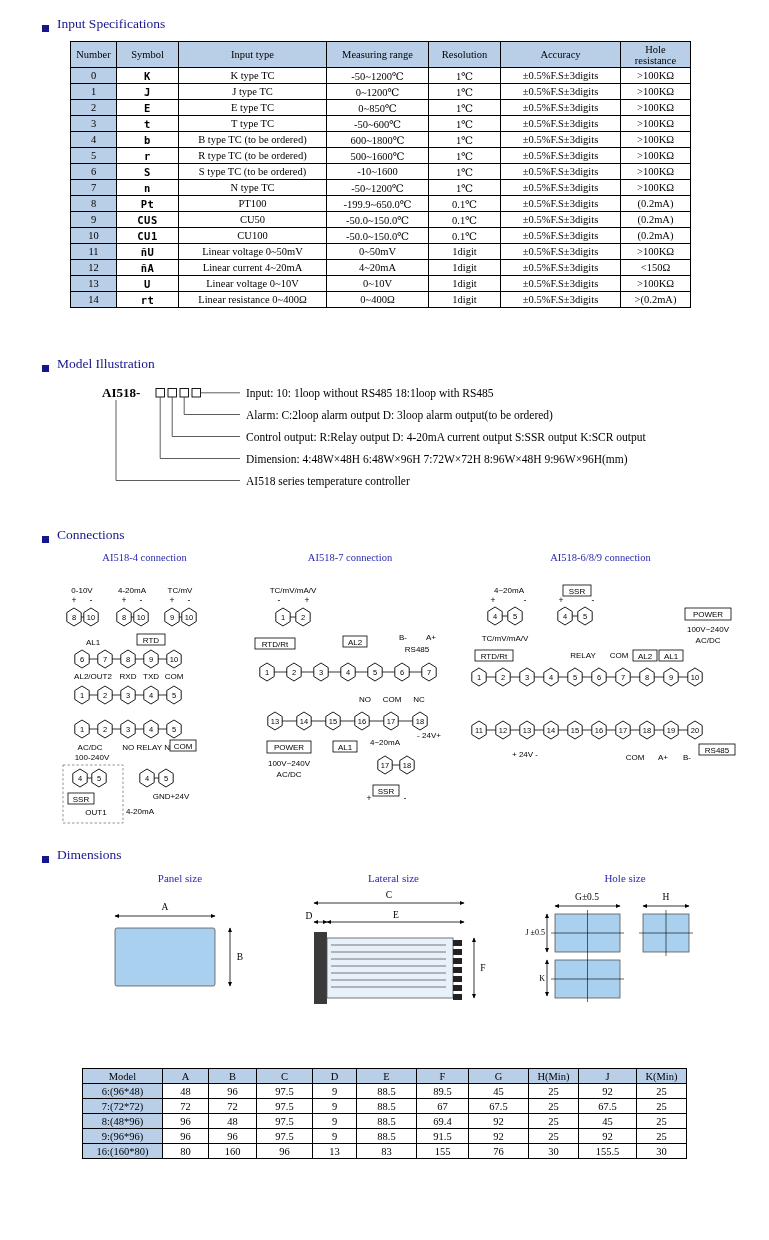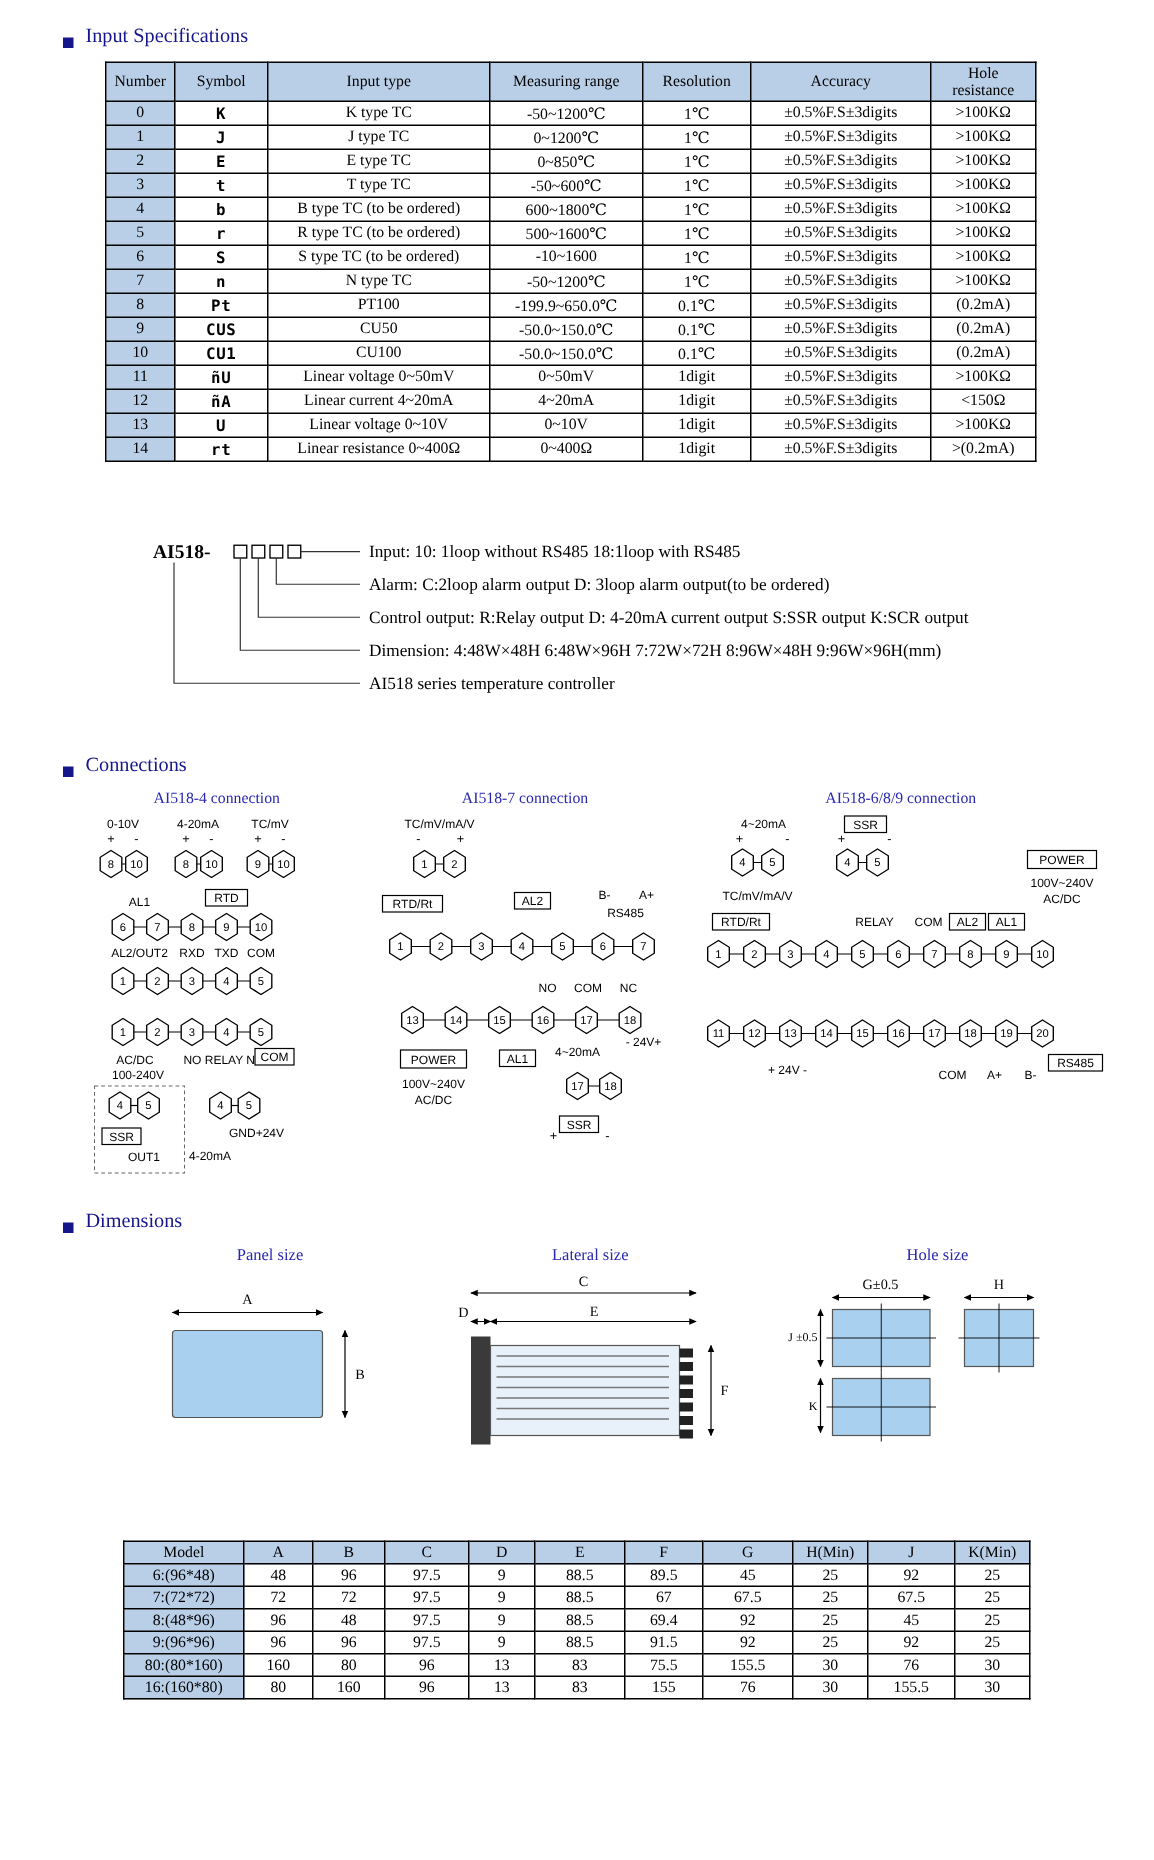"Model Illustration" div.sec-title { html: none -> <div> <span></span> <span>Model Illustration</span> </div> }
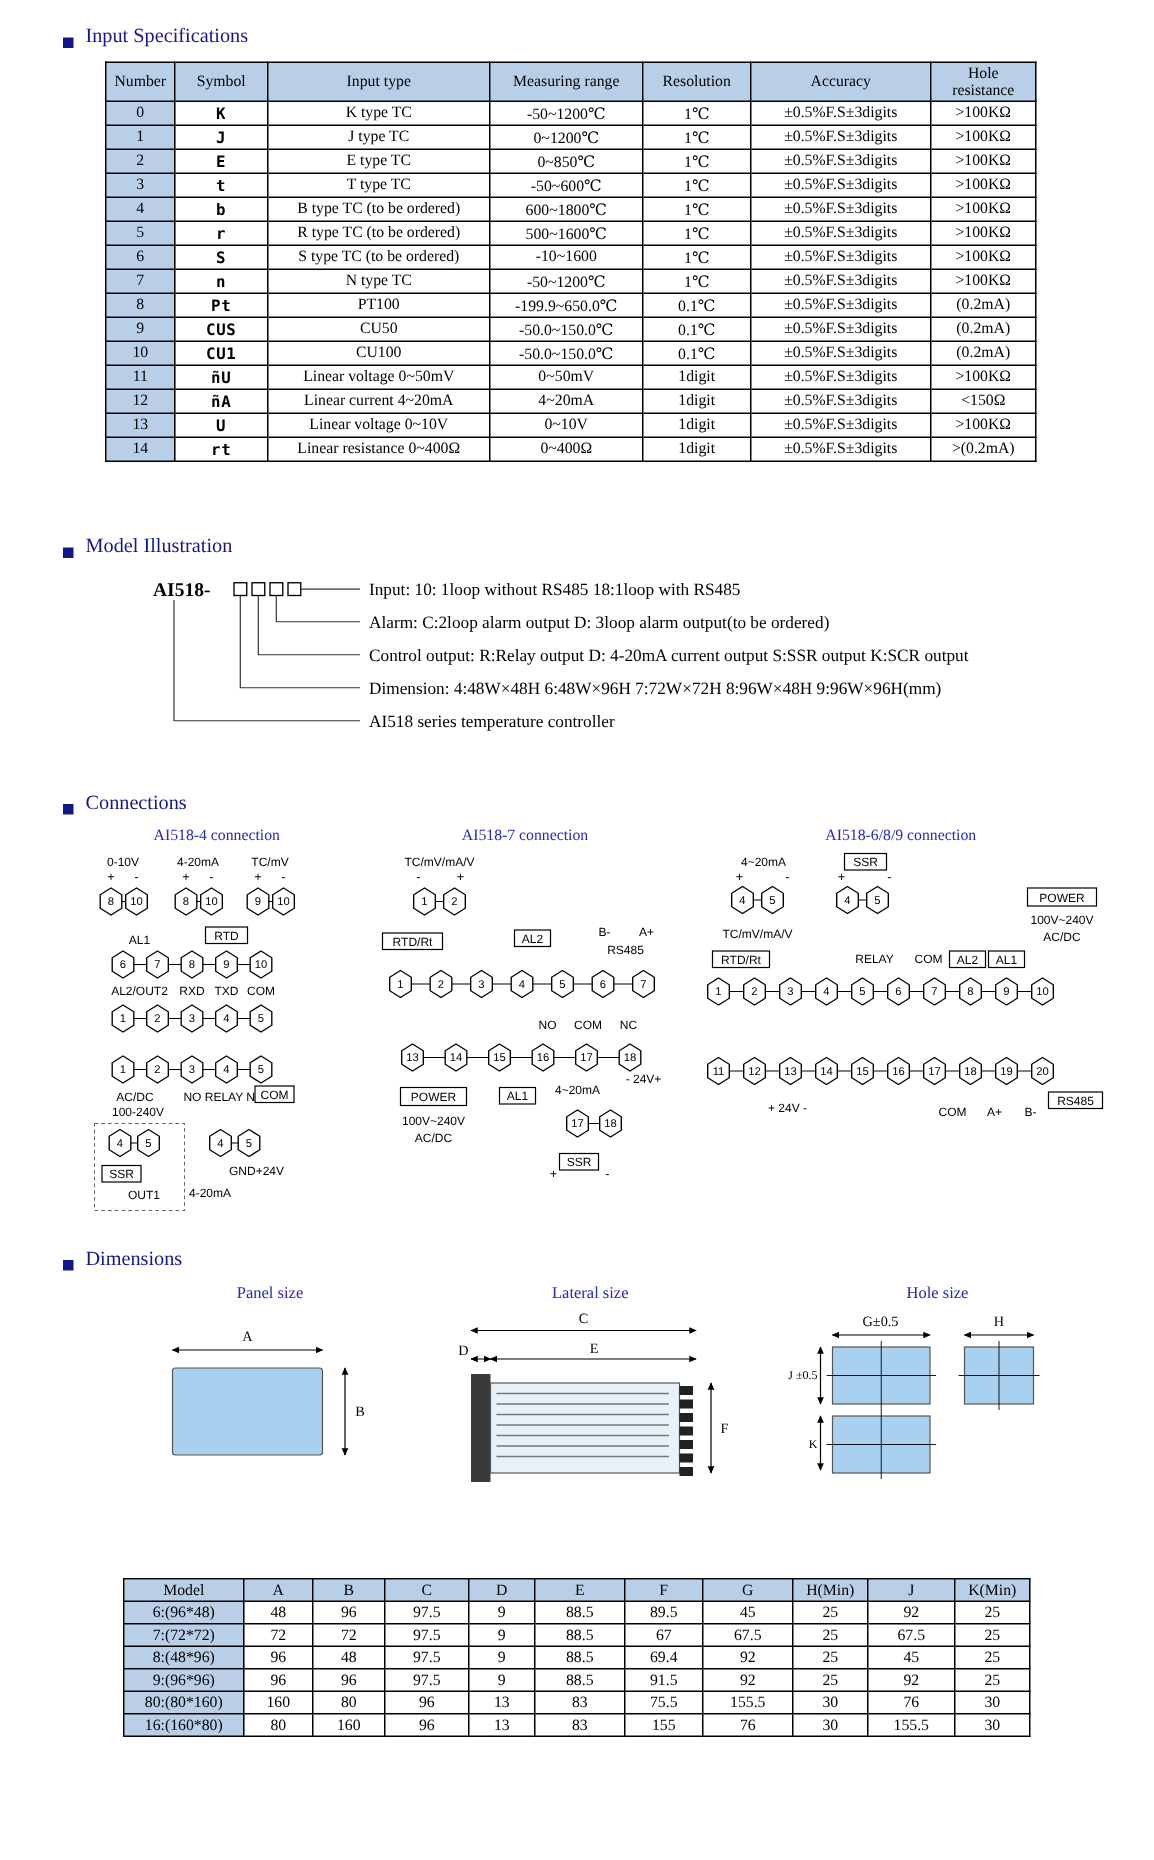"AI518-4 connection" .diag { gap: none -> 16px }
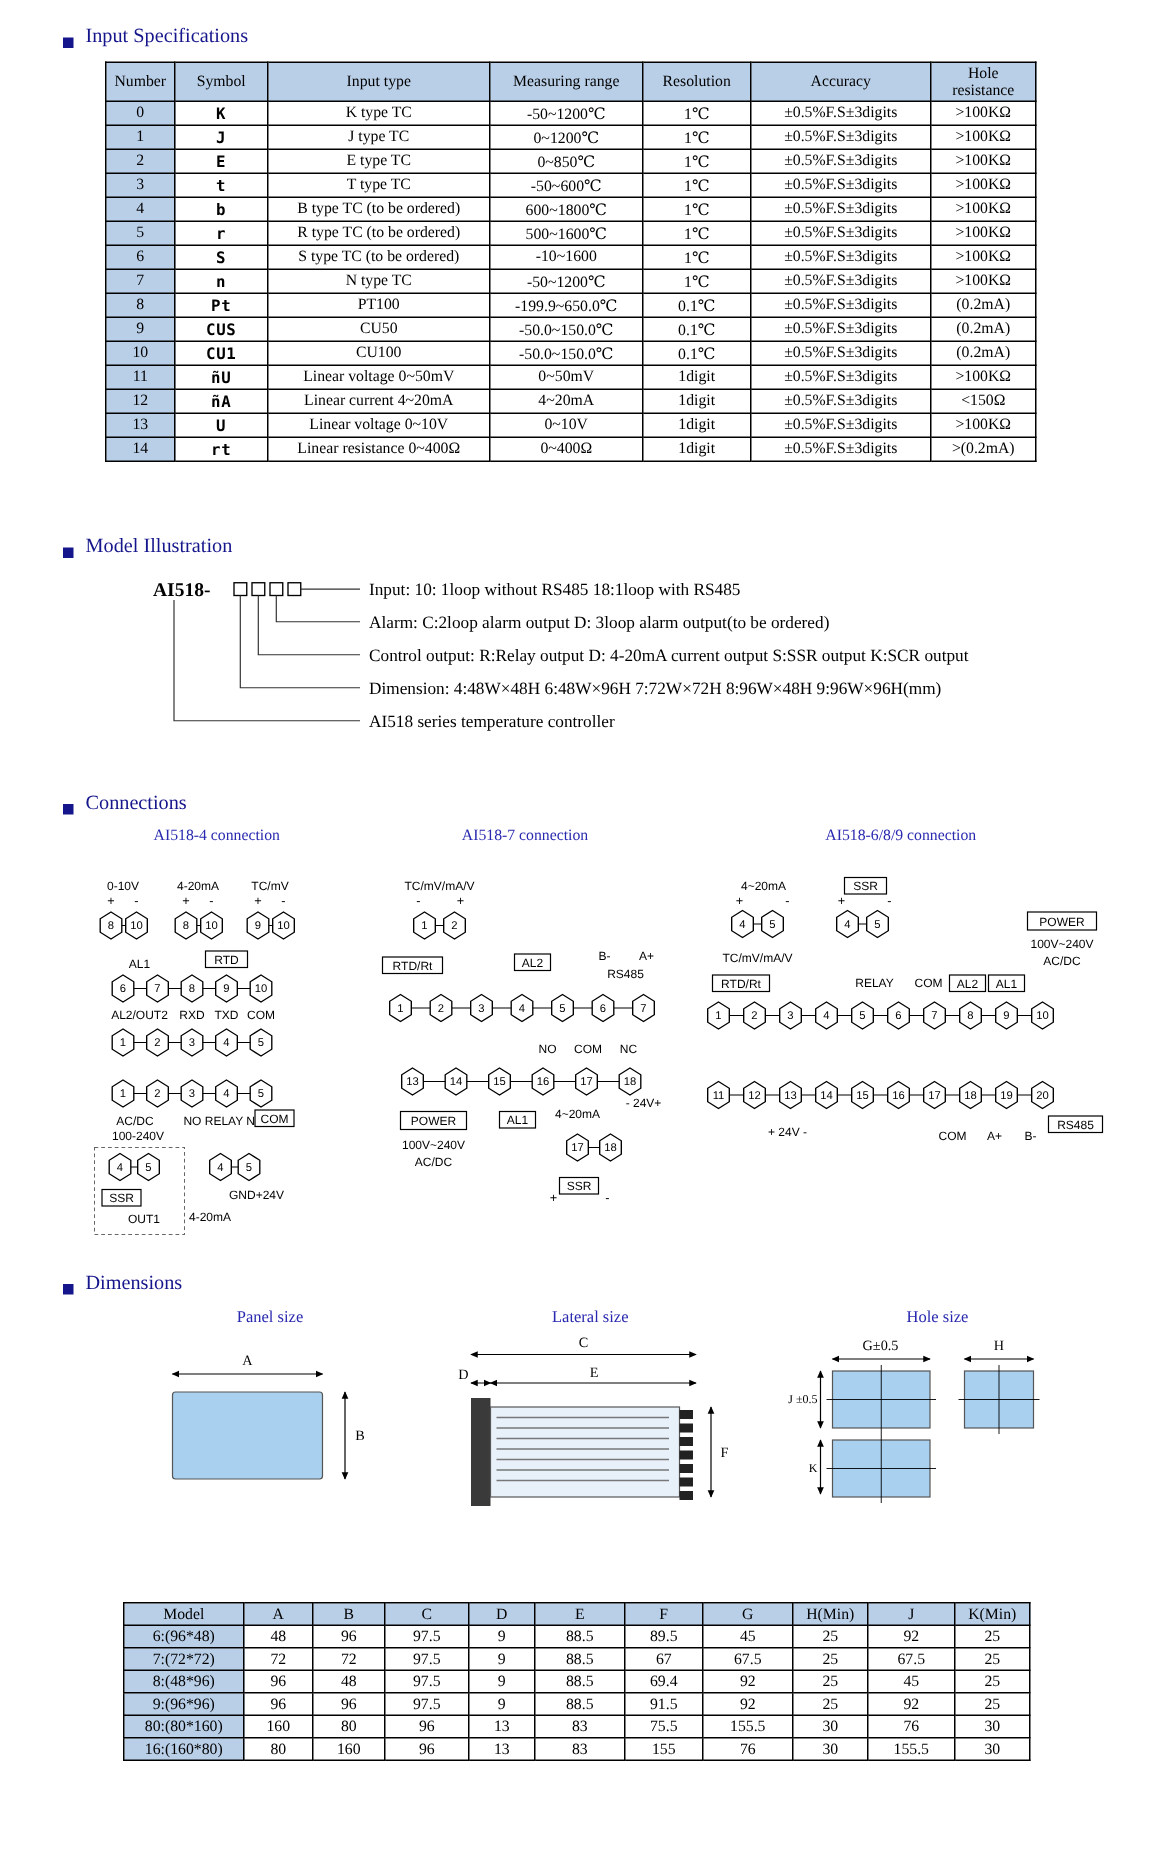"80:(80*160)" tr { html: <tr> <td>80:(80*160)</td> <td>160</td> <td>80</td> <td>96</td> <td>13</td> <td>83</td> <td>75.5</td> <td>155.5</td> <td>30</td> <td>76</td> <td>30</td> </tr> -> none }
